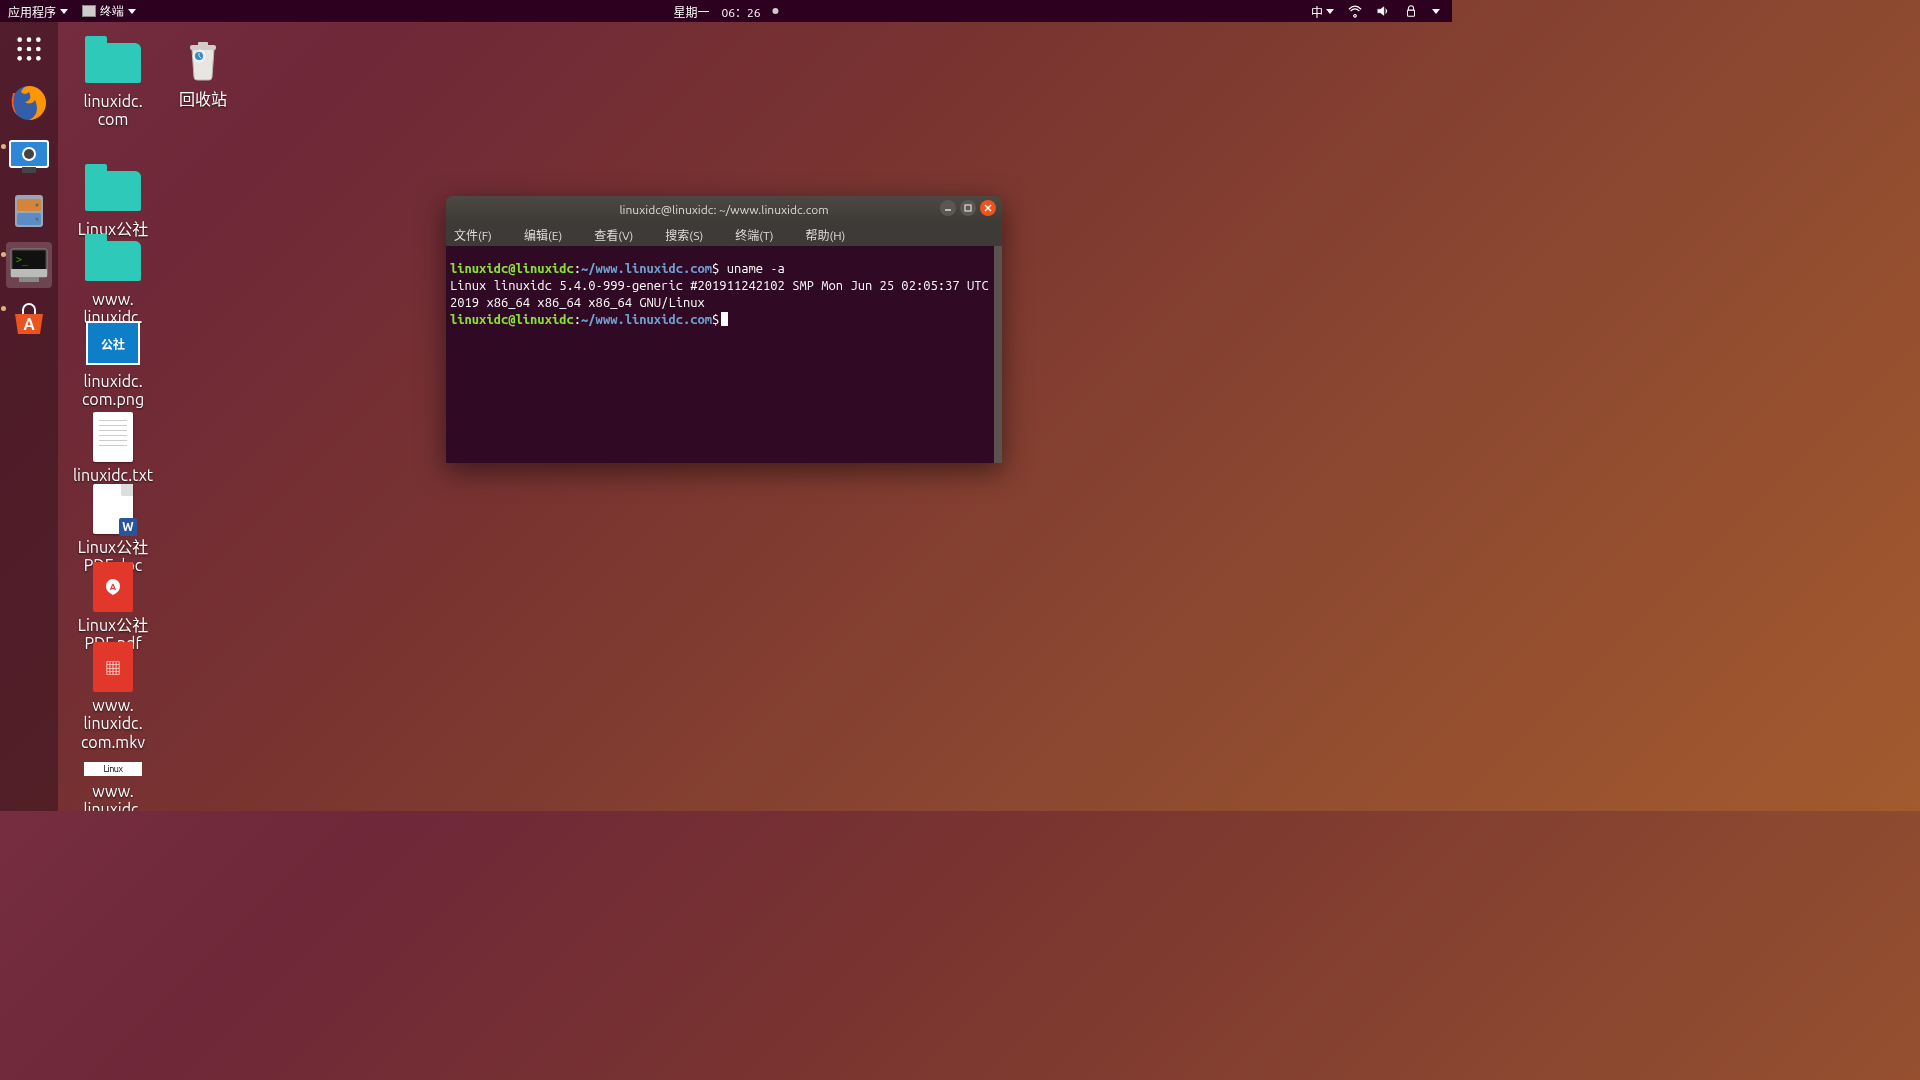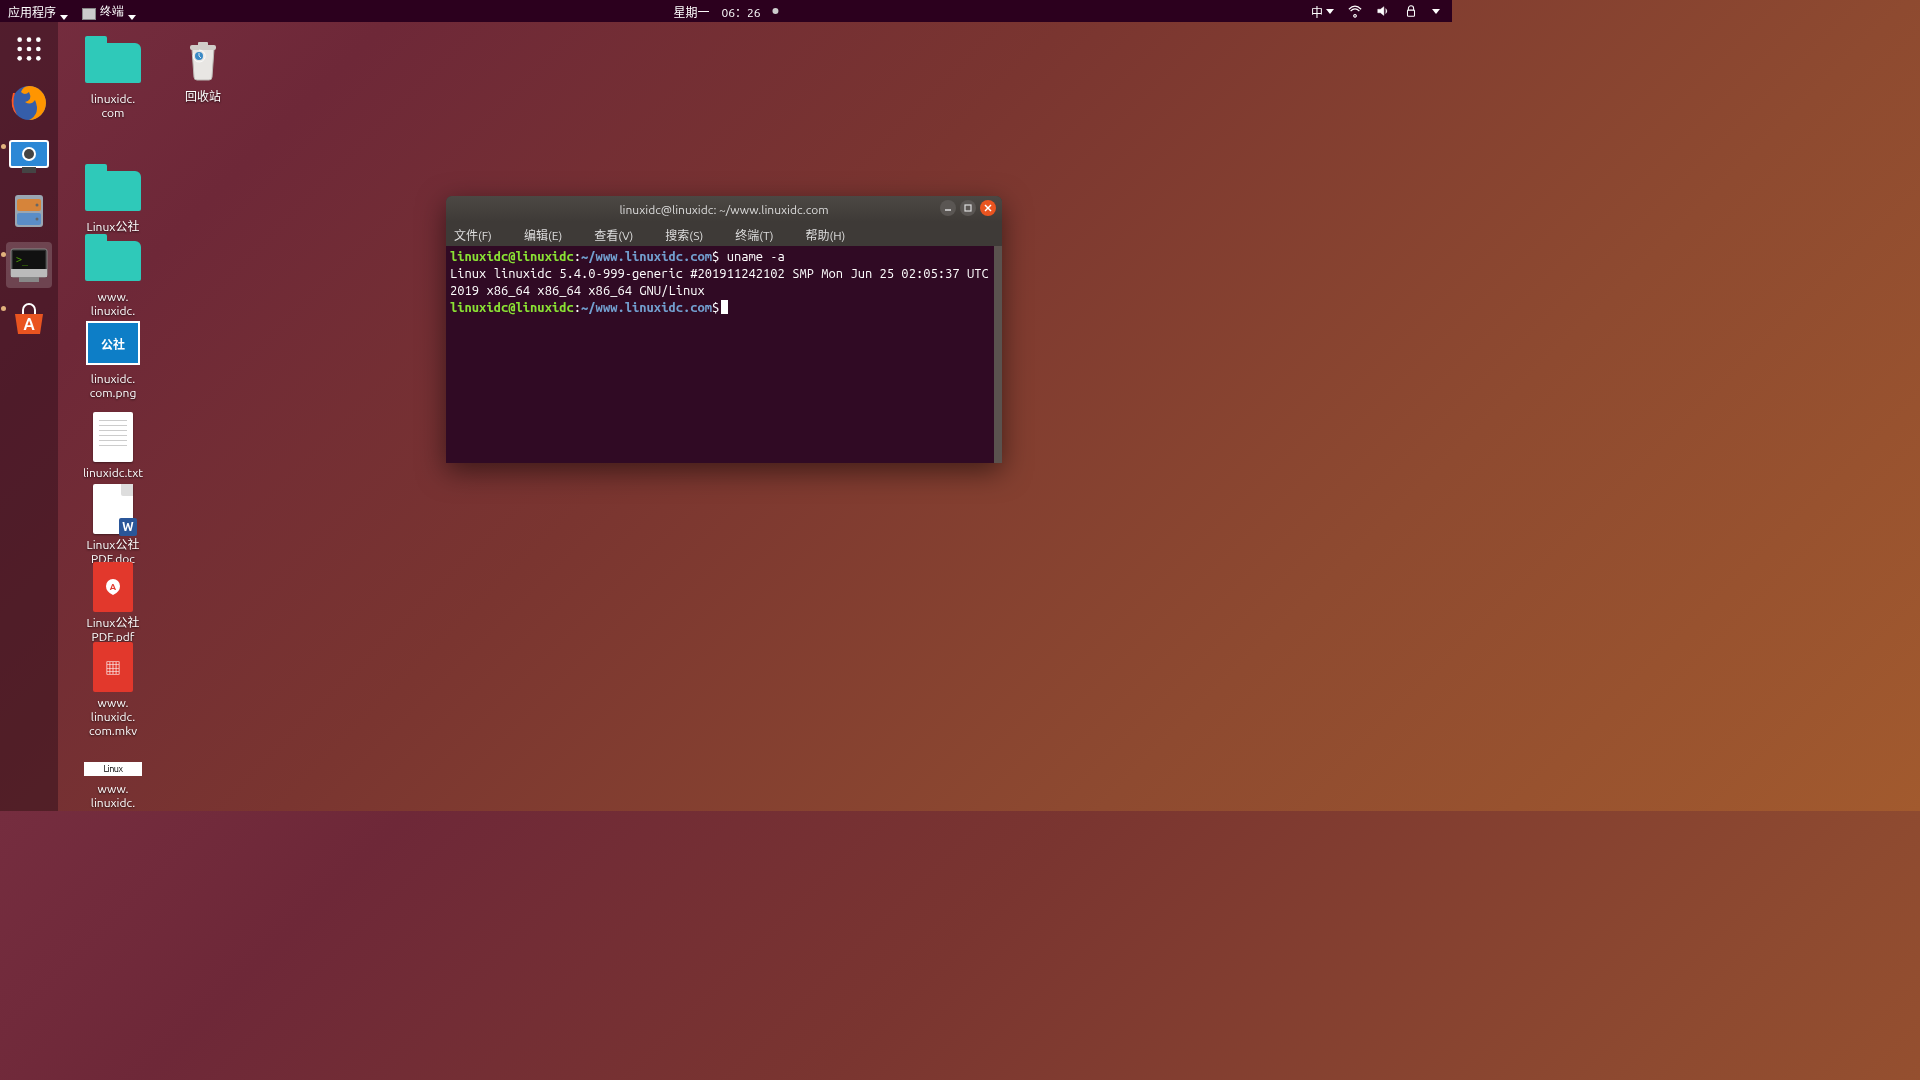"应用程序" .top-panel .left .item { align-items: flex-end -> center }
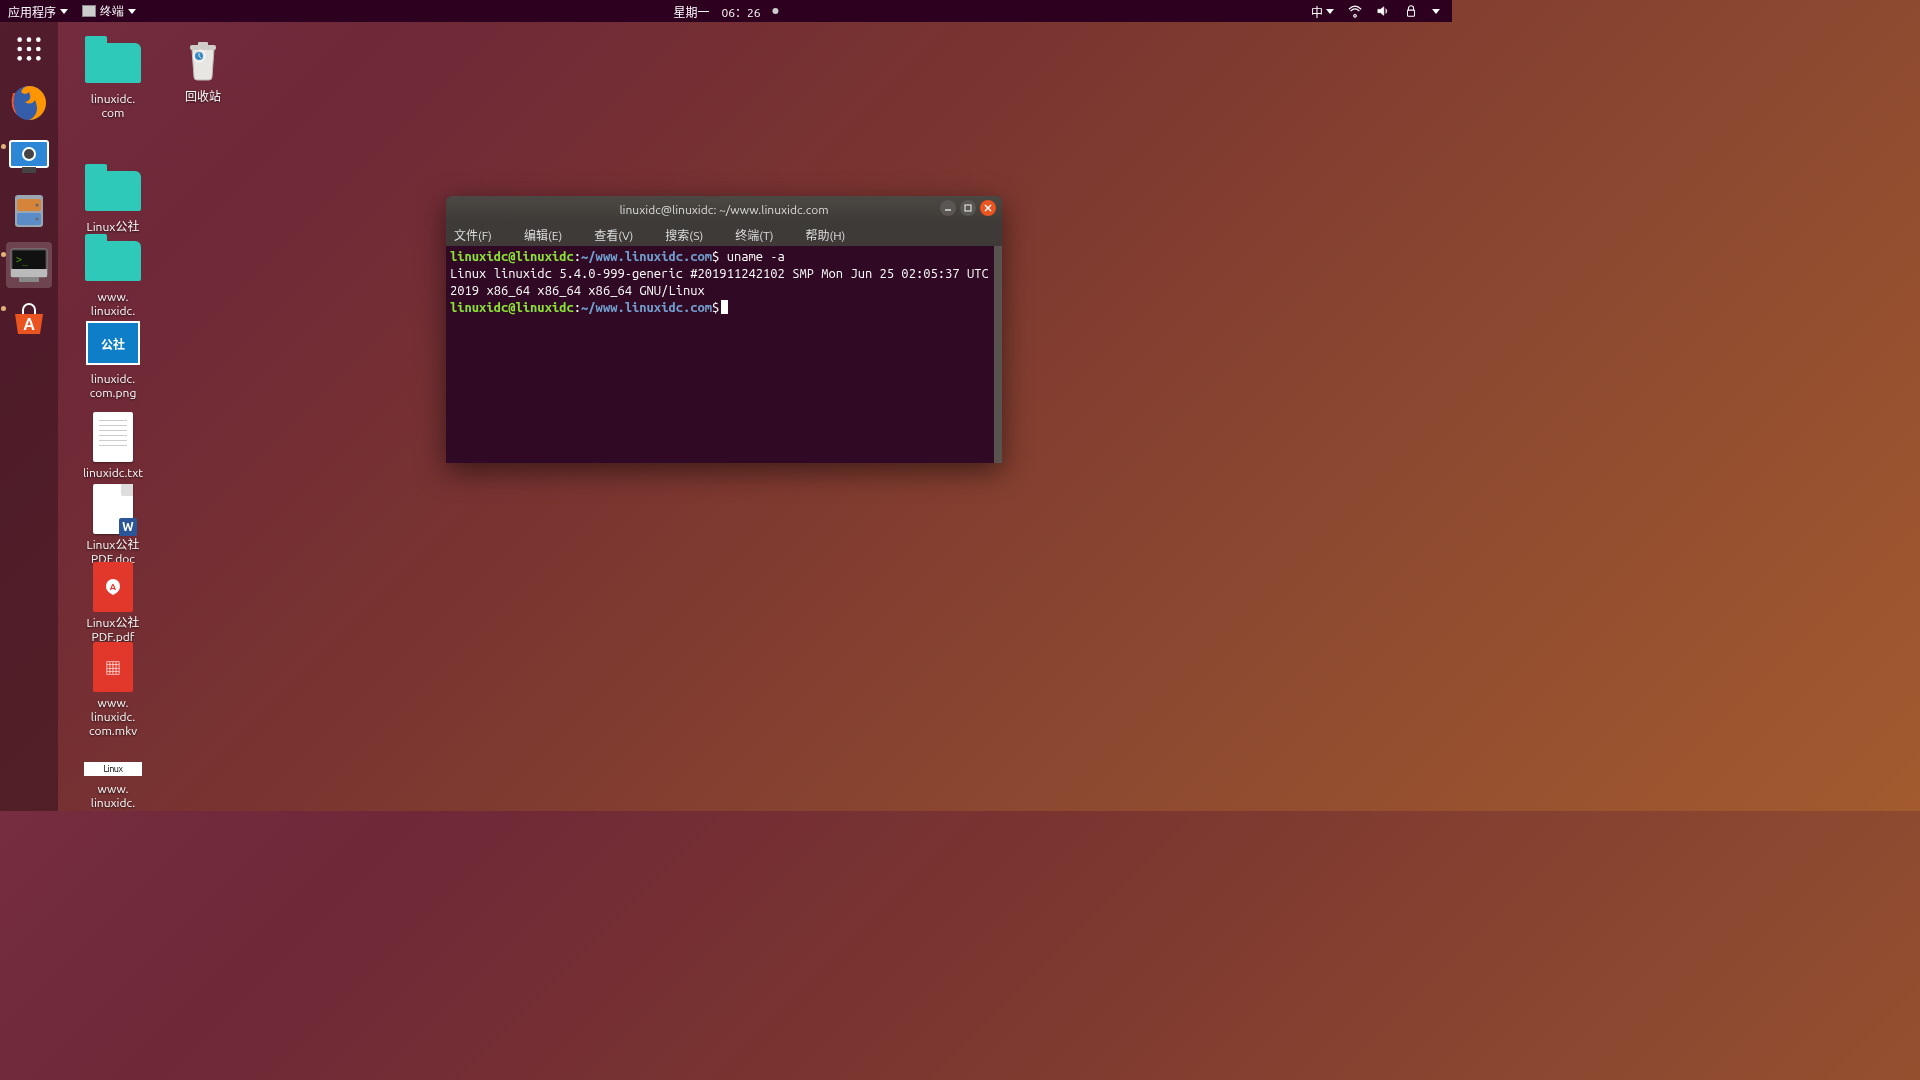"linuxidc." .dicon .label { font-size: 12px -> 16px }
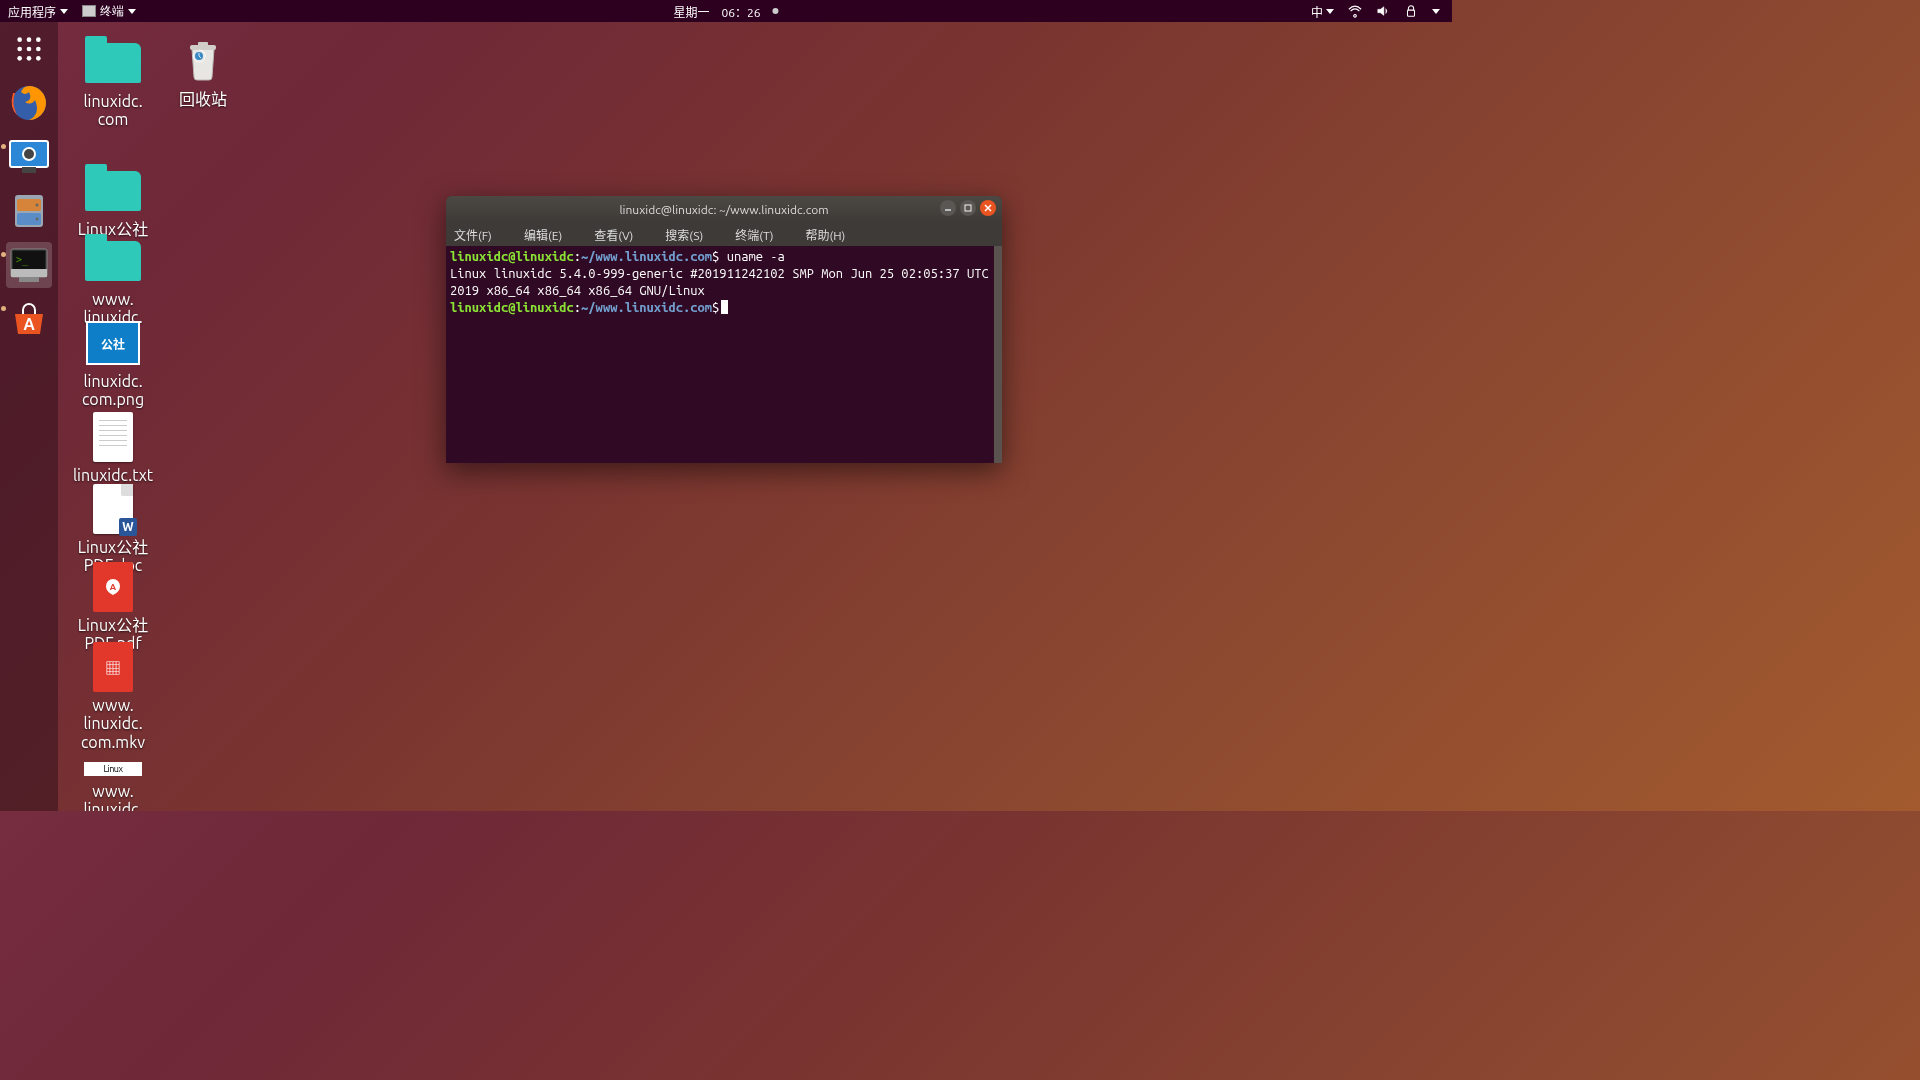"linuxidc@linuxidc:~/www.linuxidc.com$" .termbody { padding: 2px 4px -> 14px 4px }
